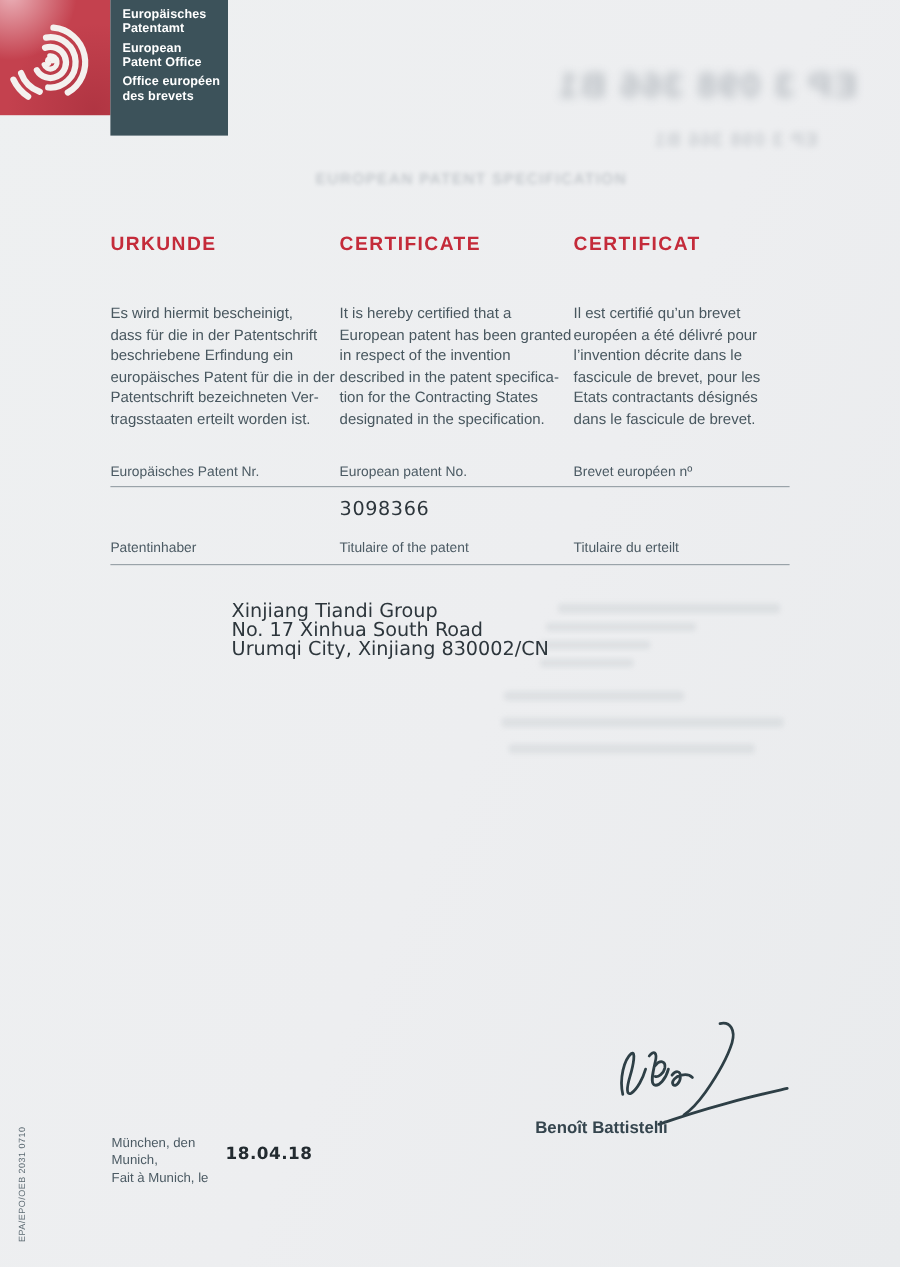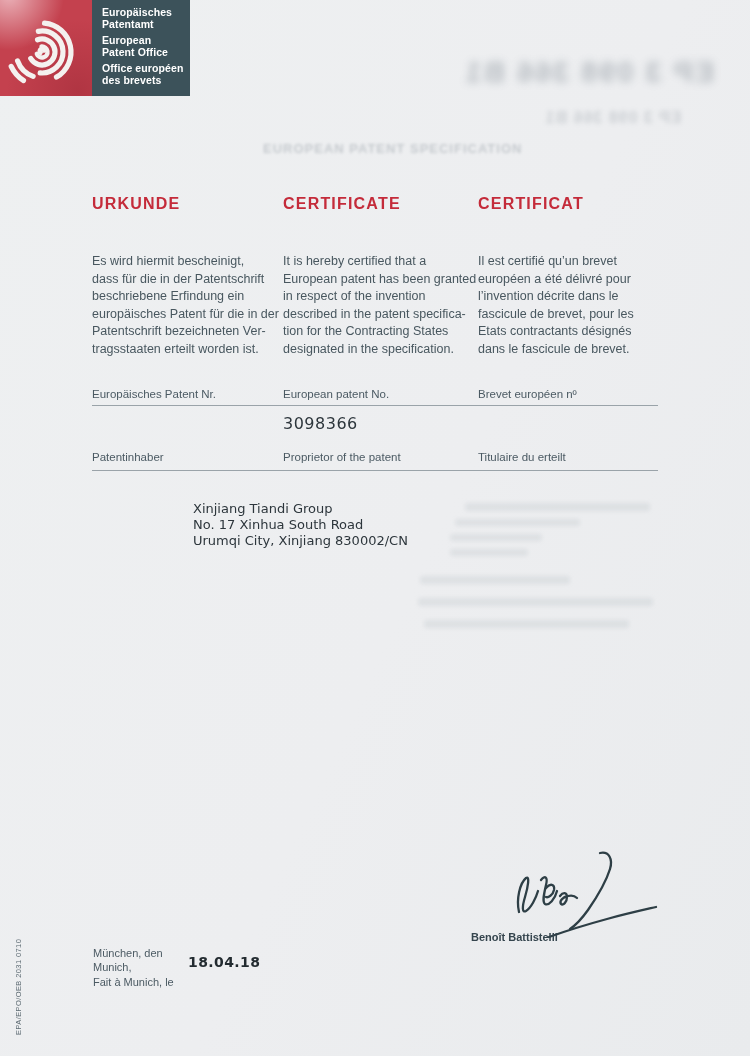"Europäisches" .logo-teal { height: 96px -> 113px }
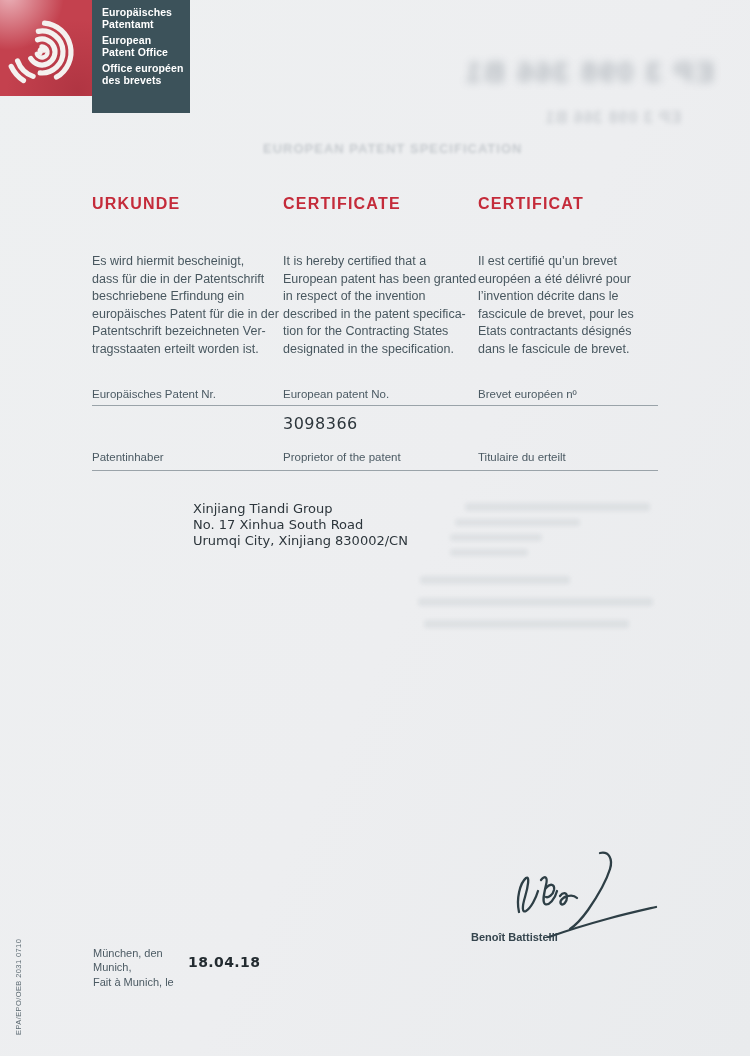"Proprietor of the patent" span.abs { text: Proprietor -> Titulaire }
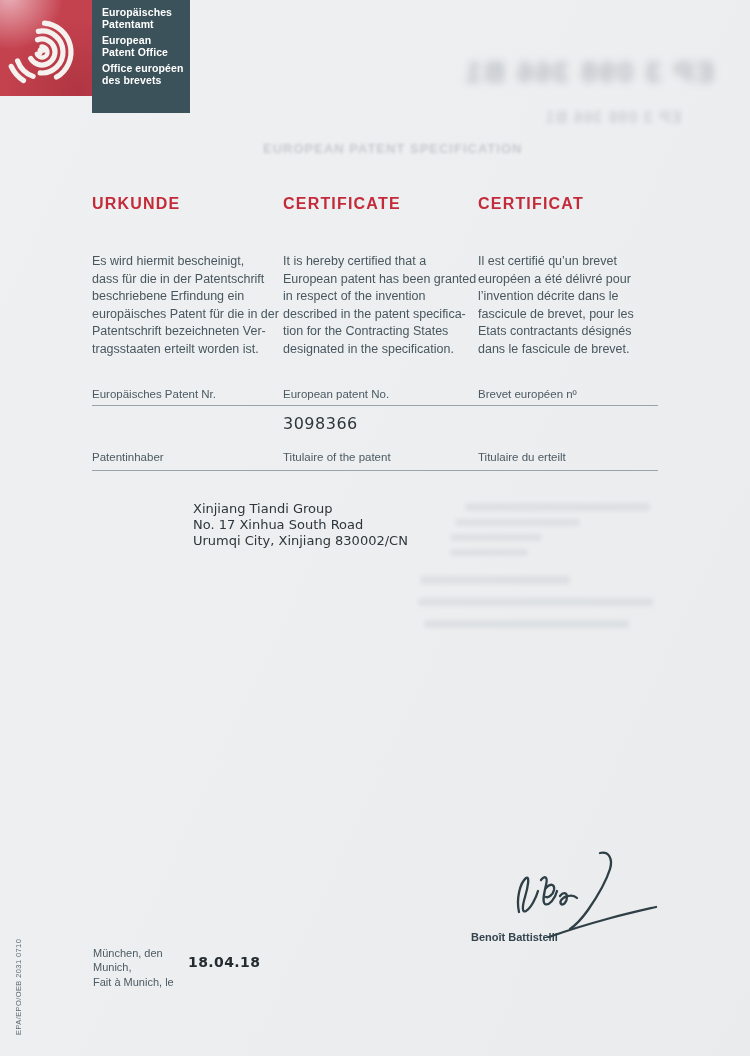"Xinjiang Tiandi Group" .address { font-size: 13px -> 16px }
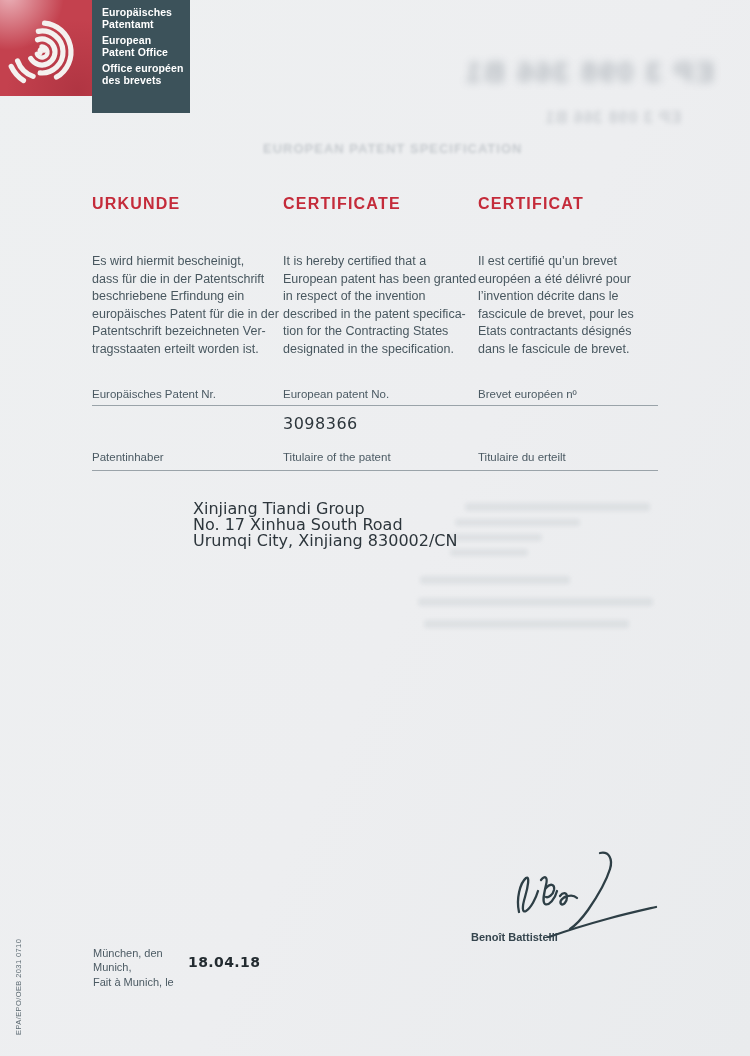"Benoît Battistelli" .sig-name { font-size: 11px -> 14px; left: 459px -> 434px }
